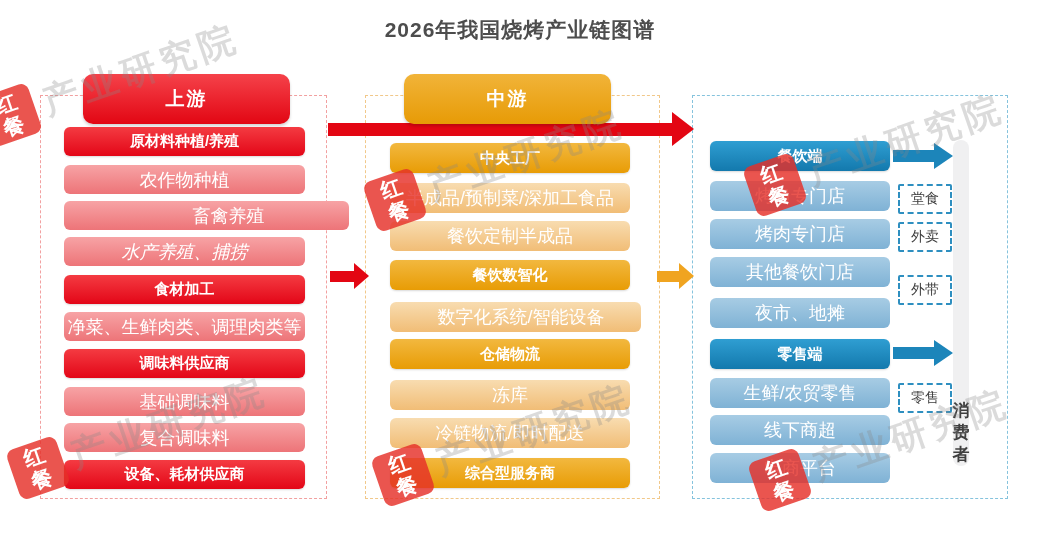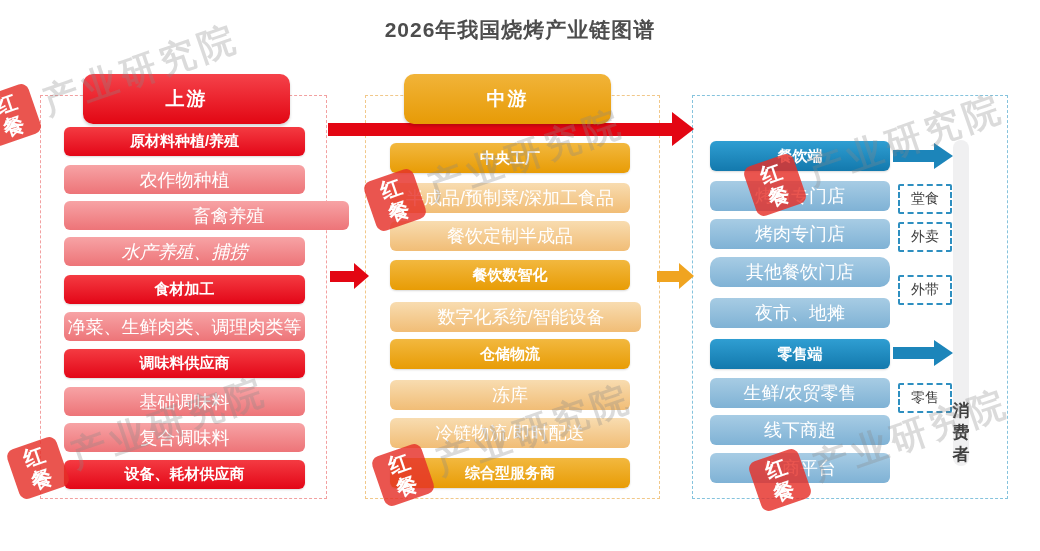"其他餐饮门店" div.box { border-radius: 10px -> none }
